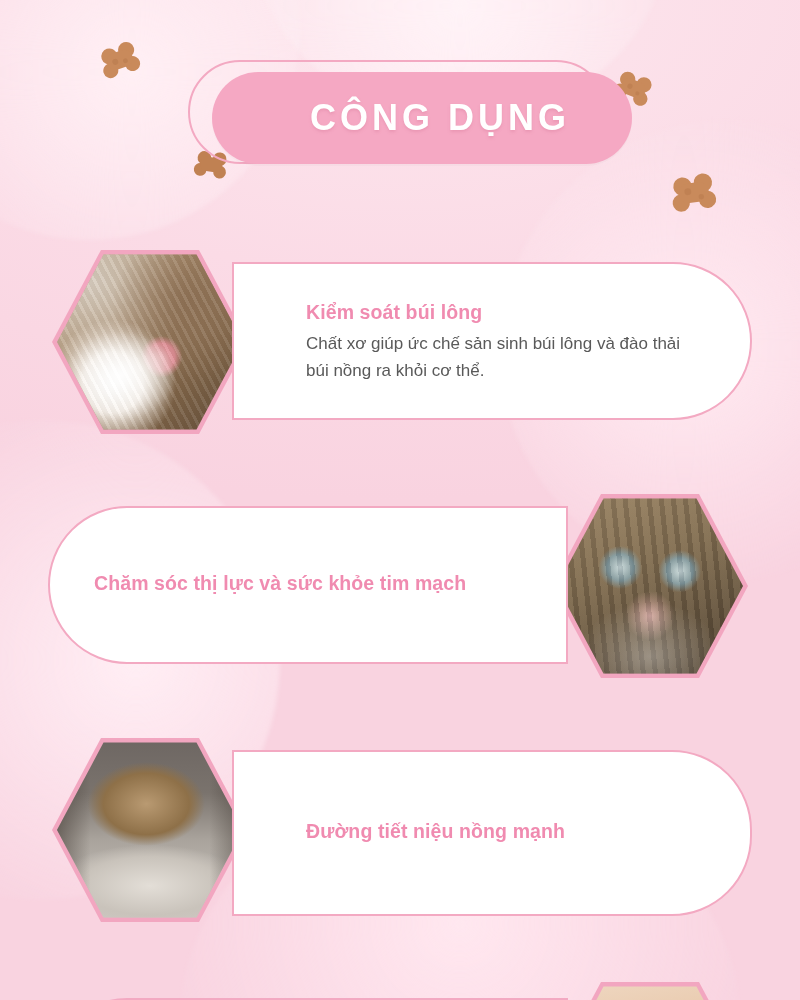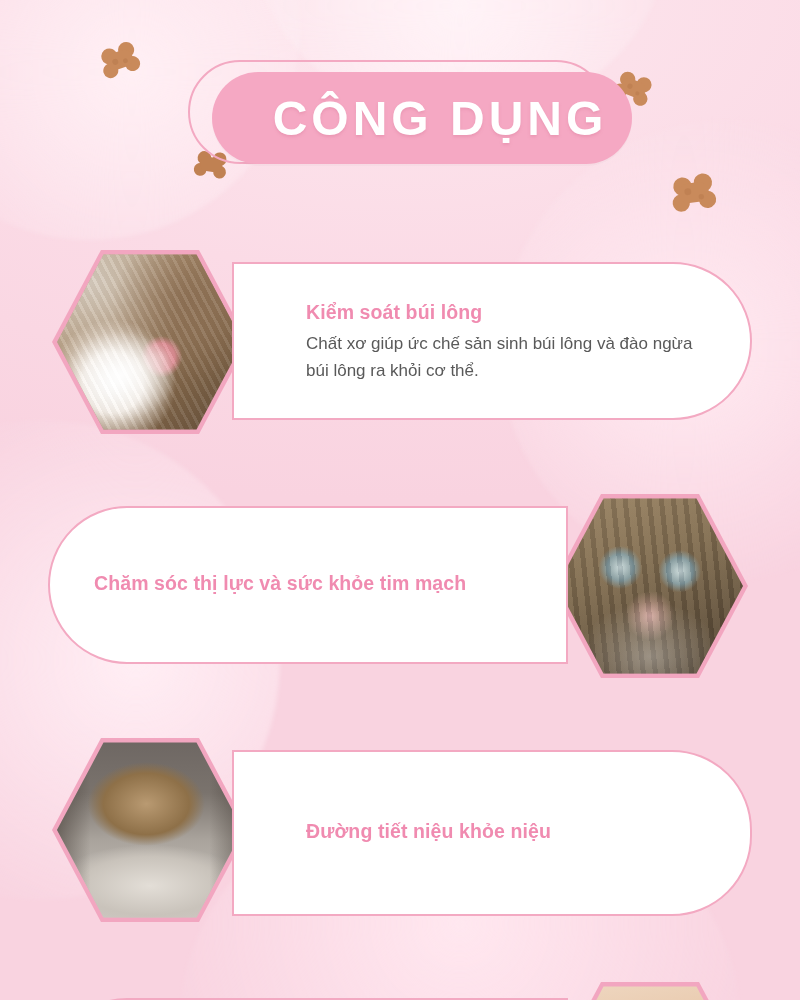"CÔNG DỤNG" .title-text { font-size: 48px -> 36px }
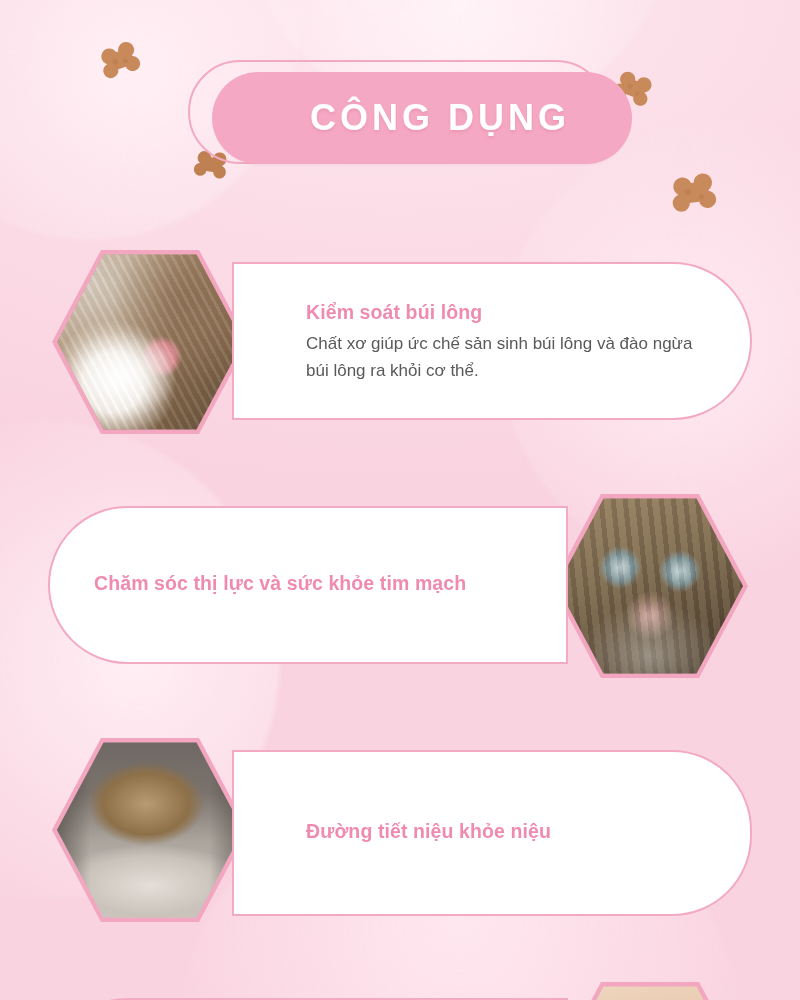"Chất xơ giúp ức chế" div.card-body { text: ngừa búi lông -> thải búi nồng }
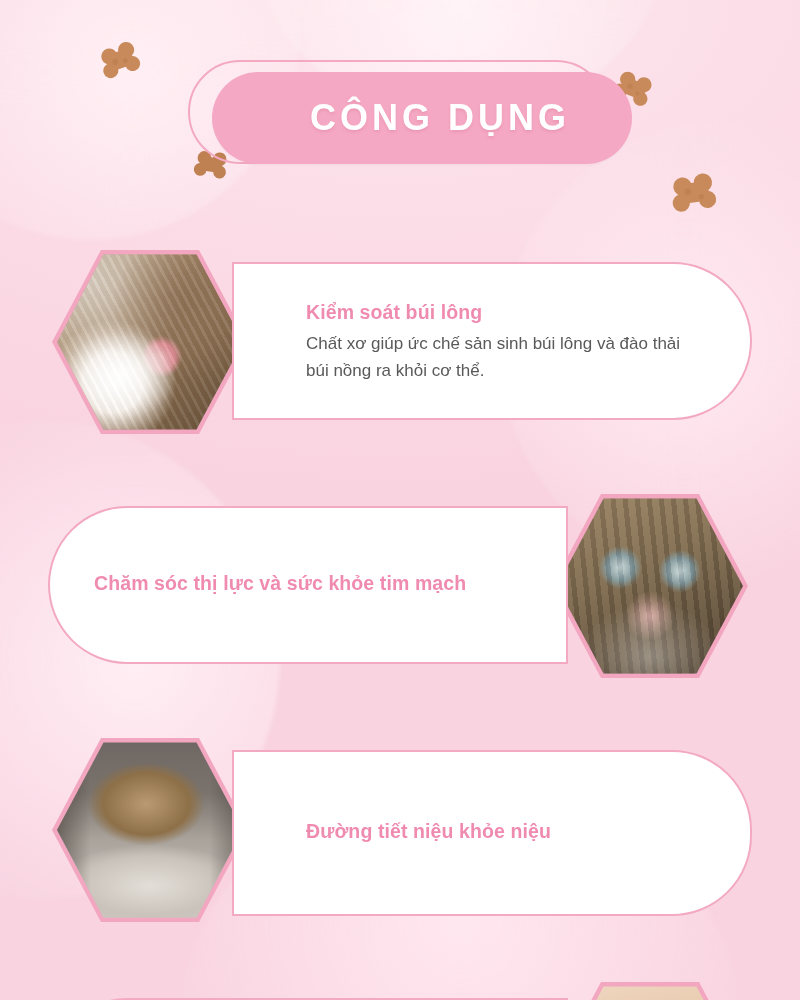"Đường tiết niệu khỏe niệu" div.card-title { text: khỏe niệu -> nồng mạnh }
